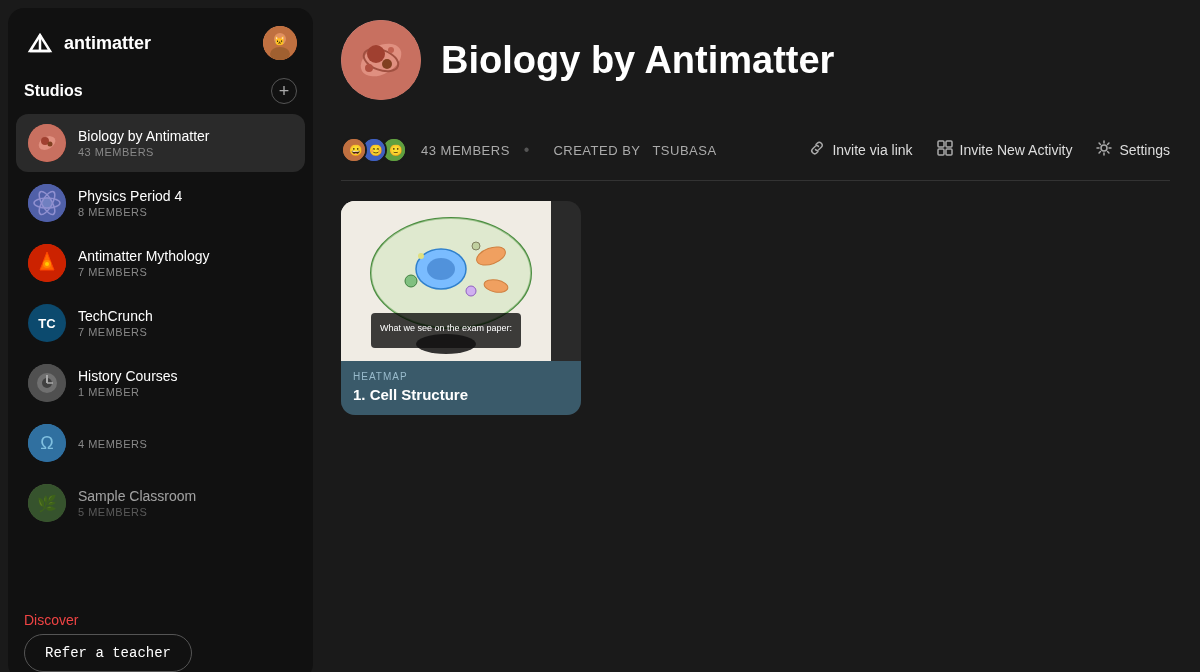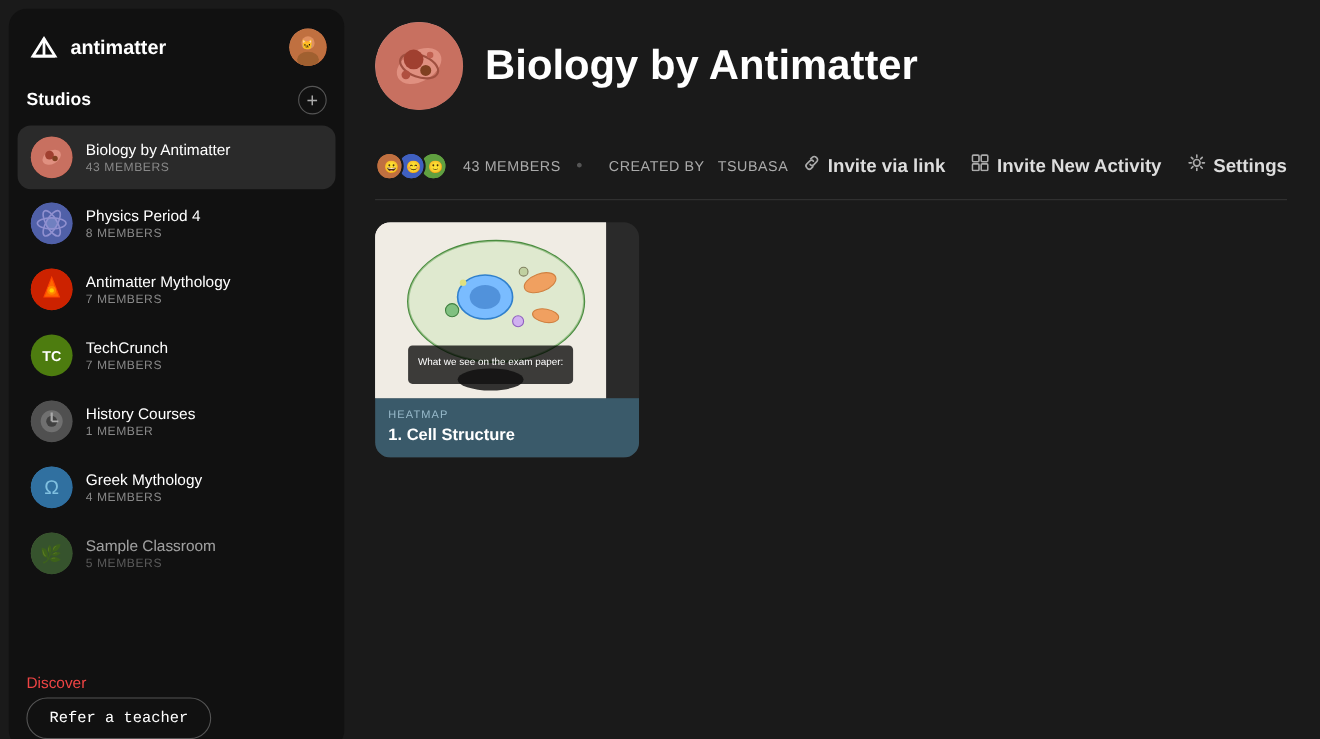"Invite via link" .action-btn { font-size: 17px -> 14px; font-weight: 700 -> 400 }
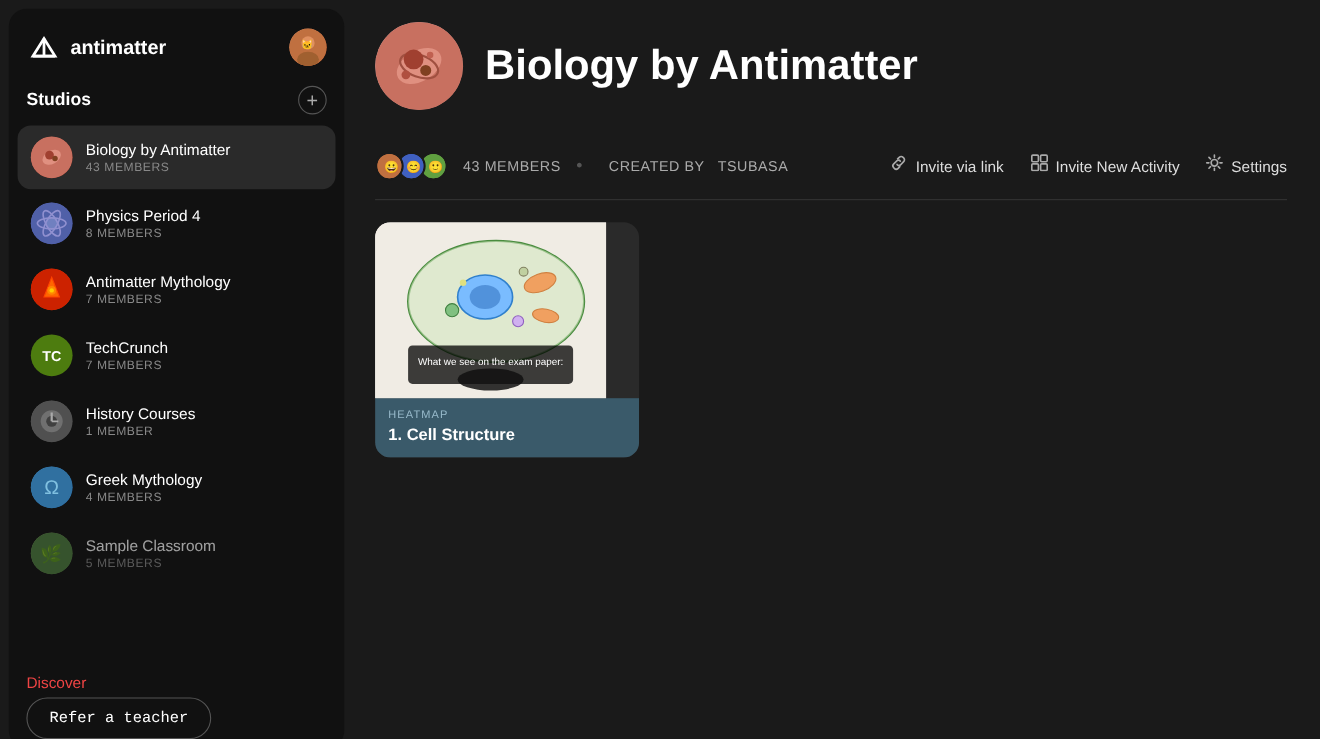"TC" .icon-techcrunch { background: #4d7c0f -> #0c4a6e }
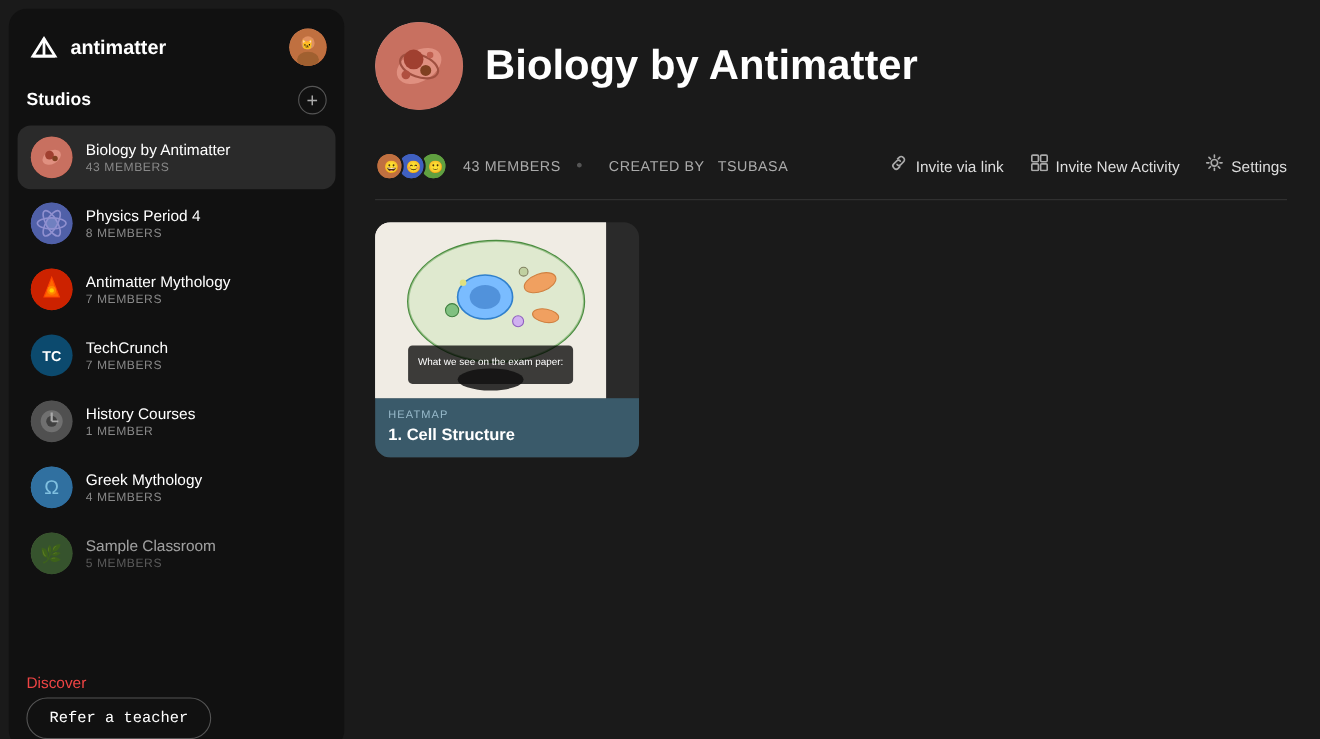"Greek Mythology" div.studio-name { html: <div>Greek Mythology</div> -> none }
